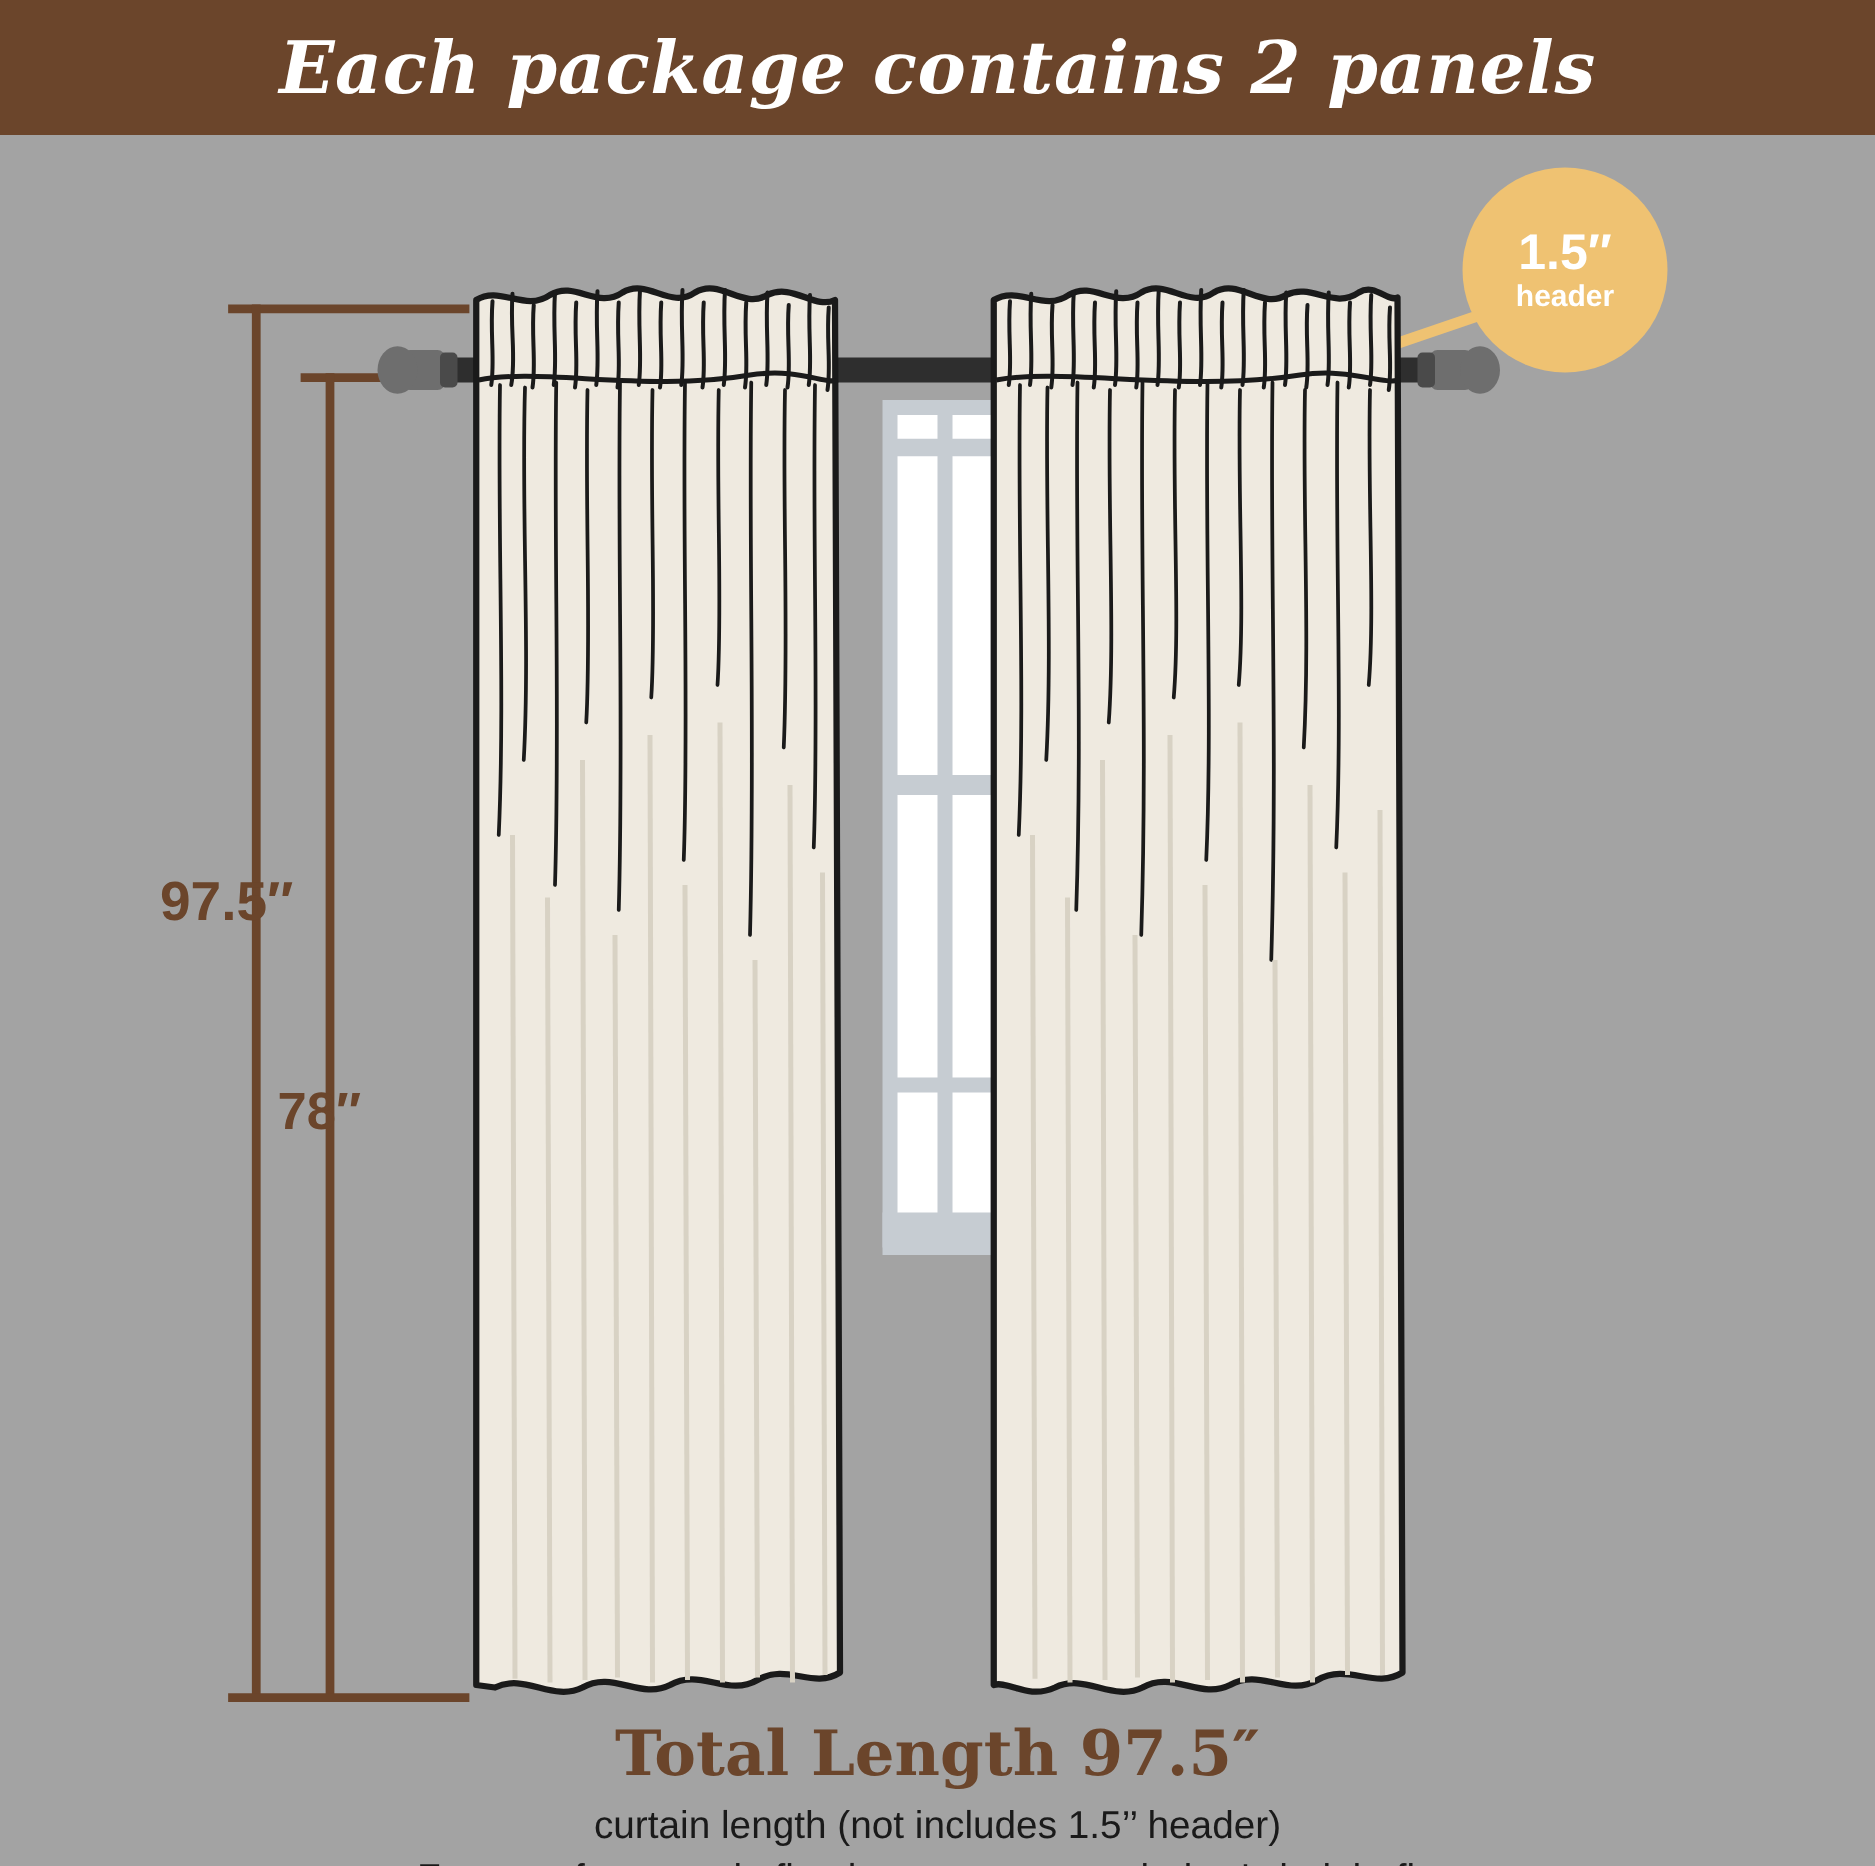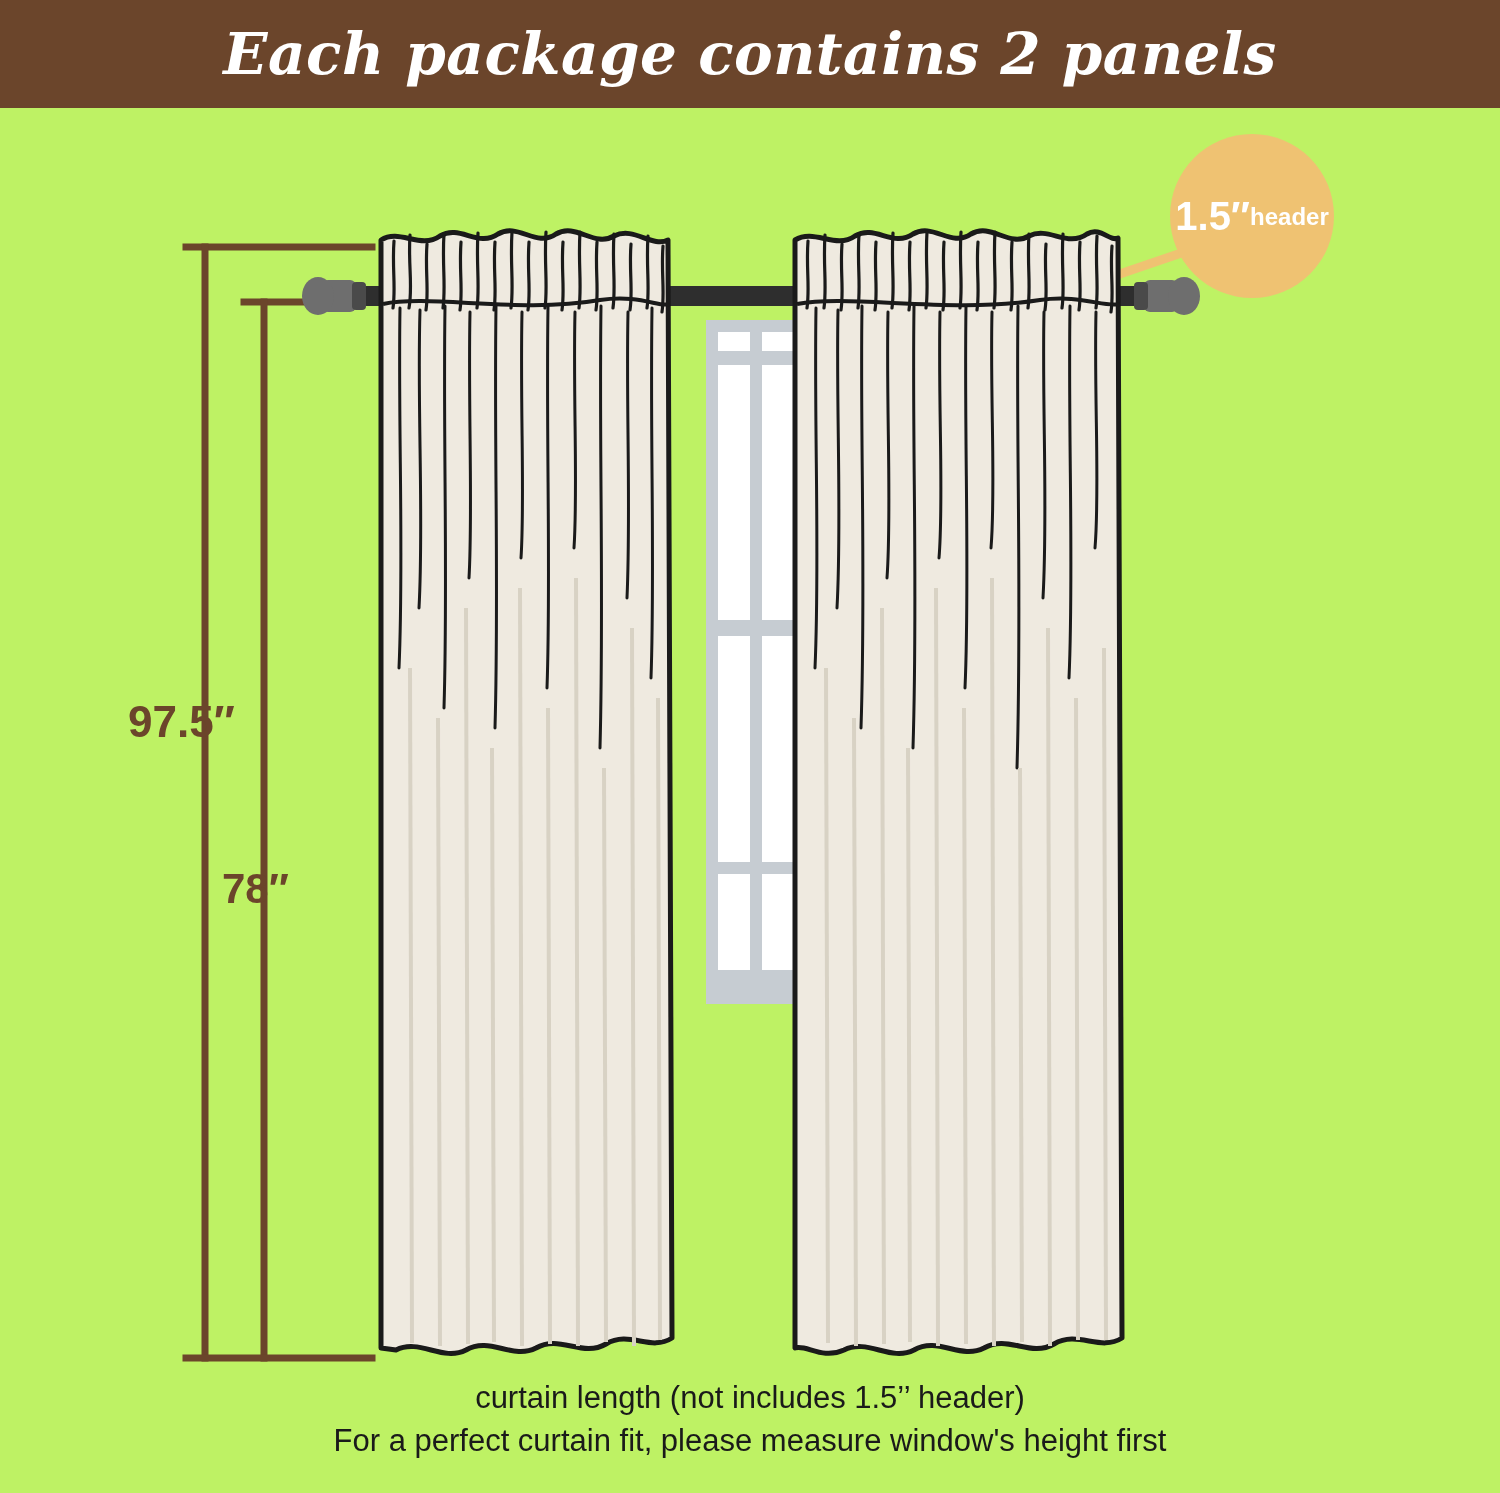"Each package contains 2 panels" #page { background: #bef264 -> #a3a3a3 }
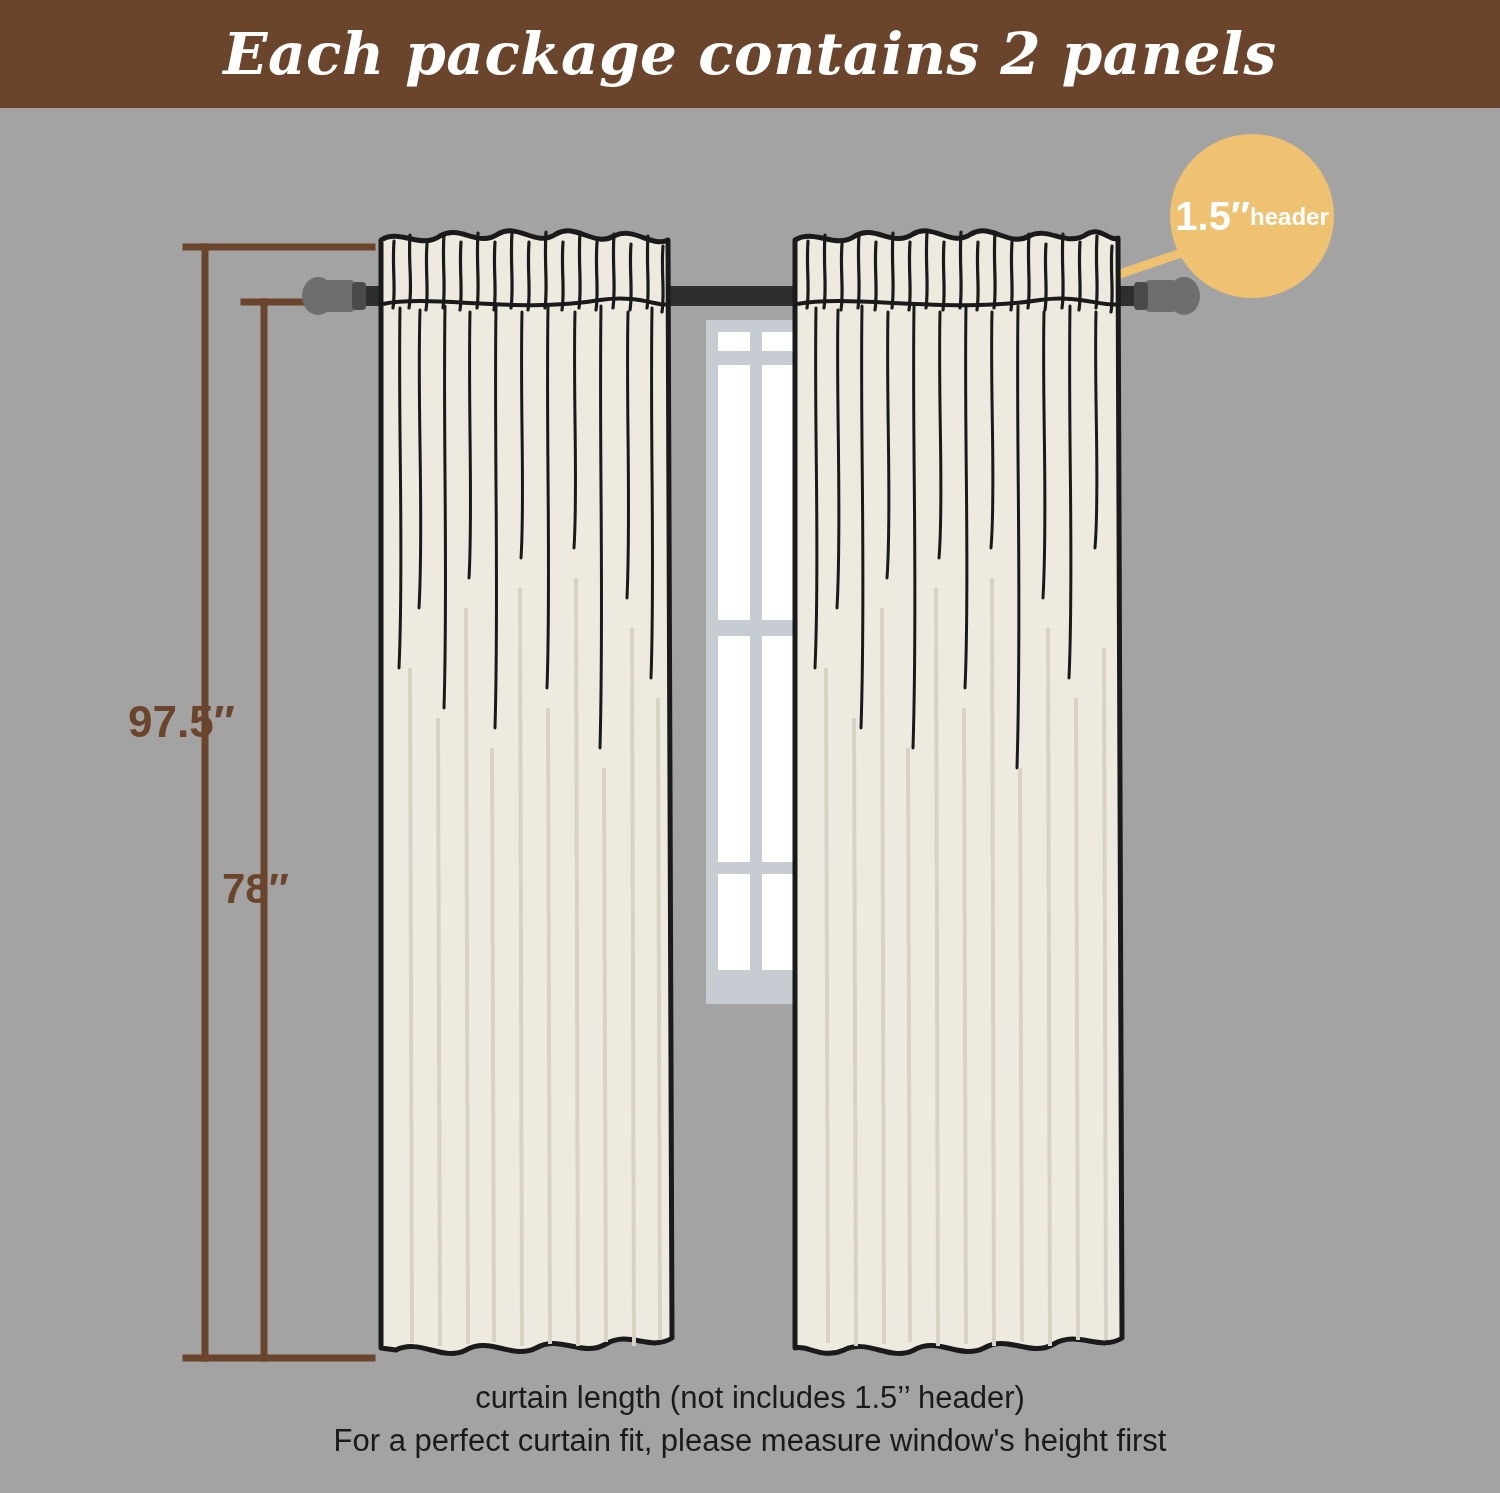"1.5″" .callout { flex-direction: none -> column }
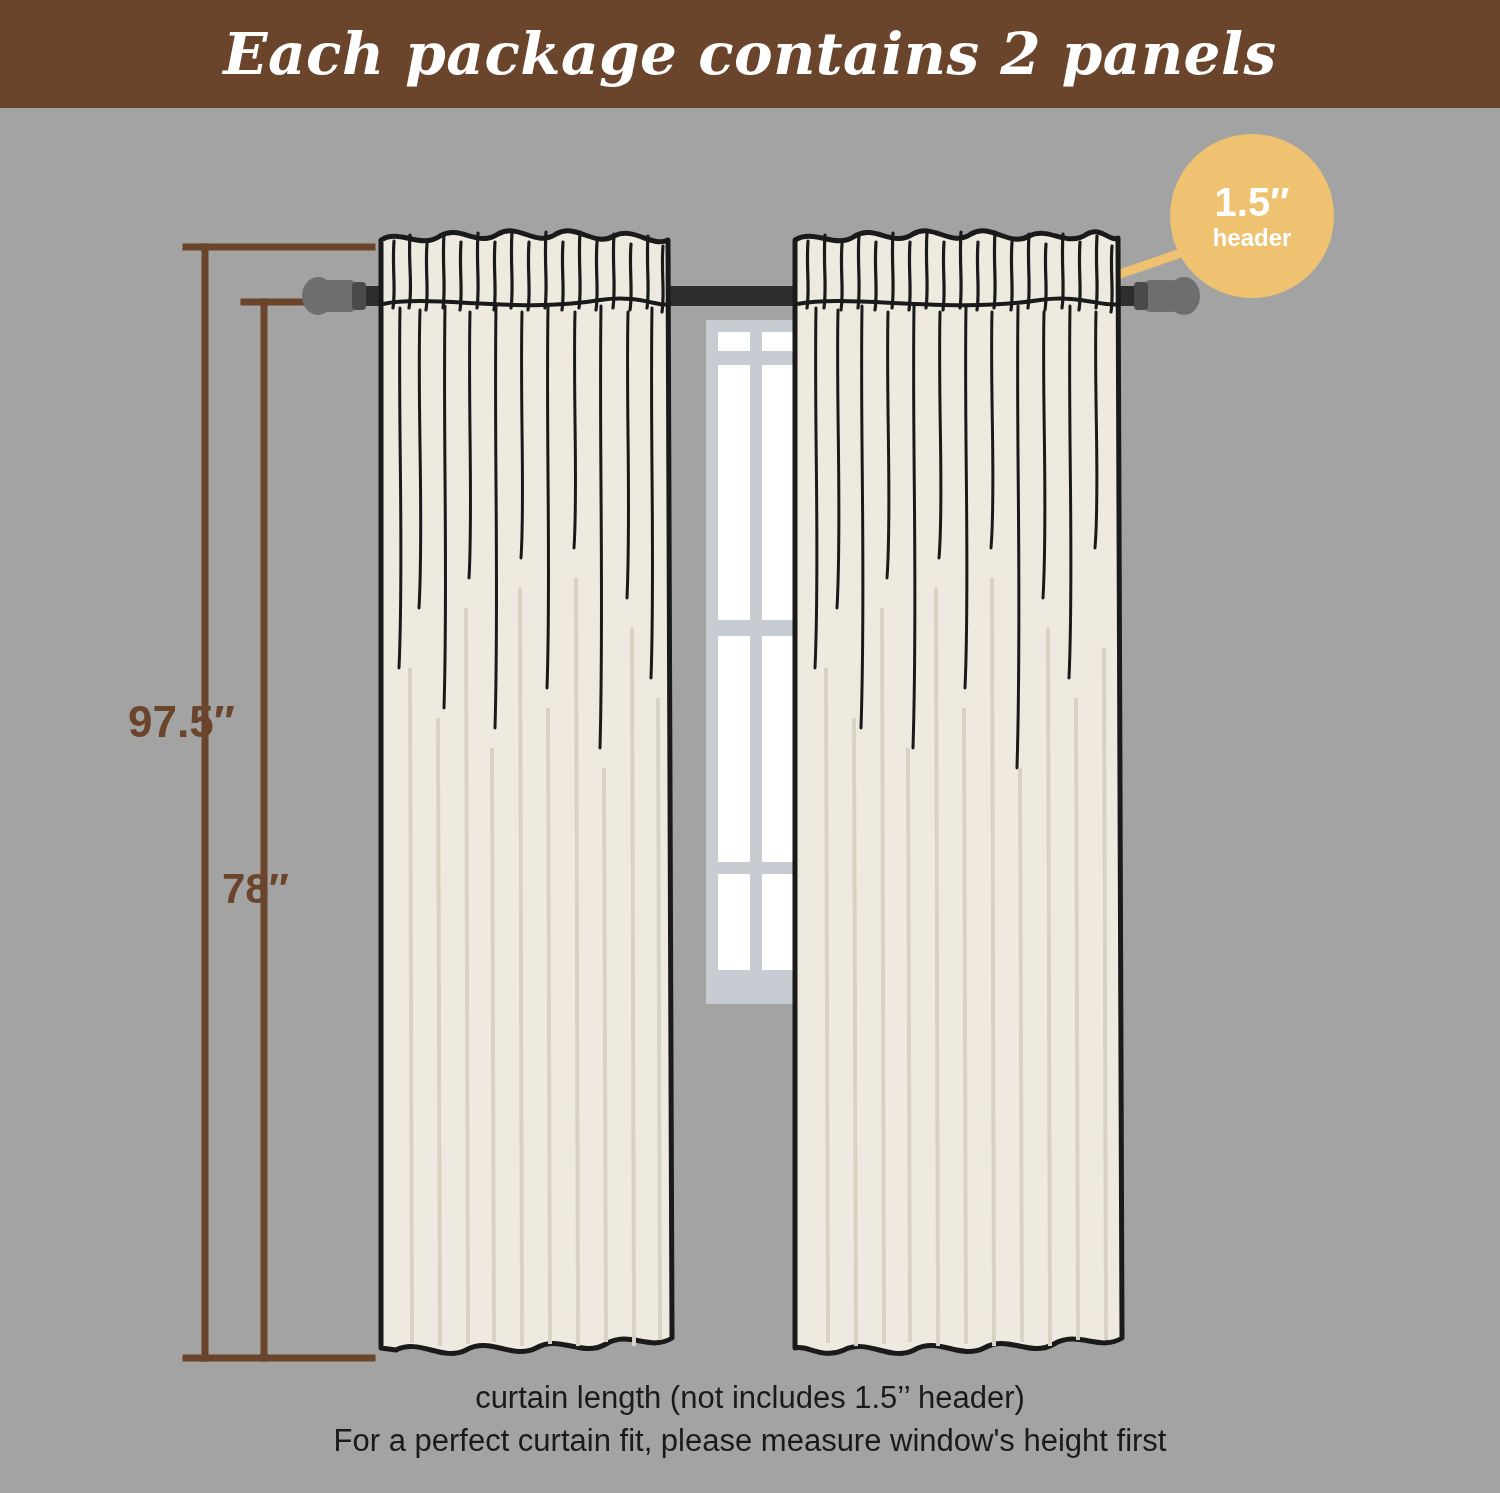"Total Length 97.5″" div.caption-title { html: none -> <div>Total Length 97.5″</div> }
